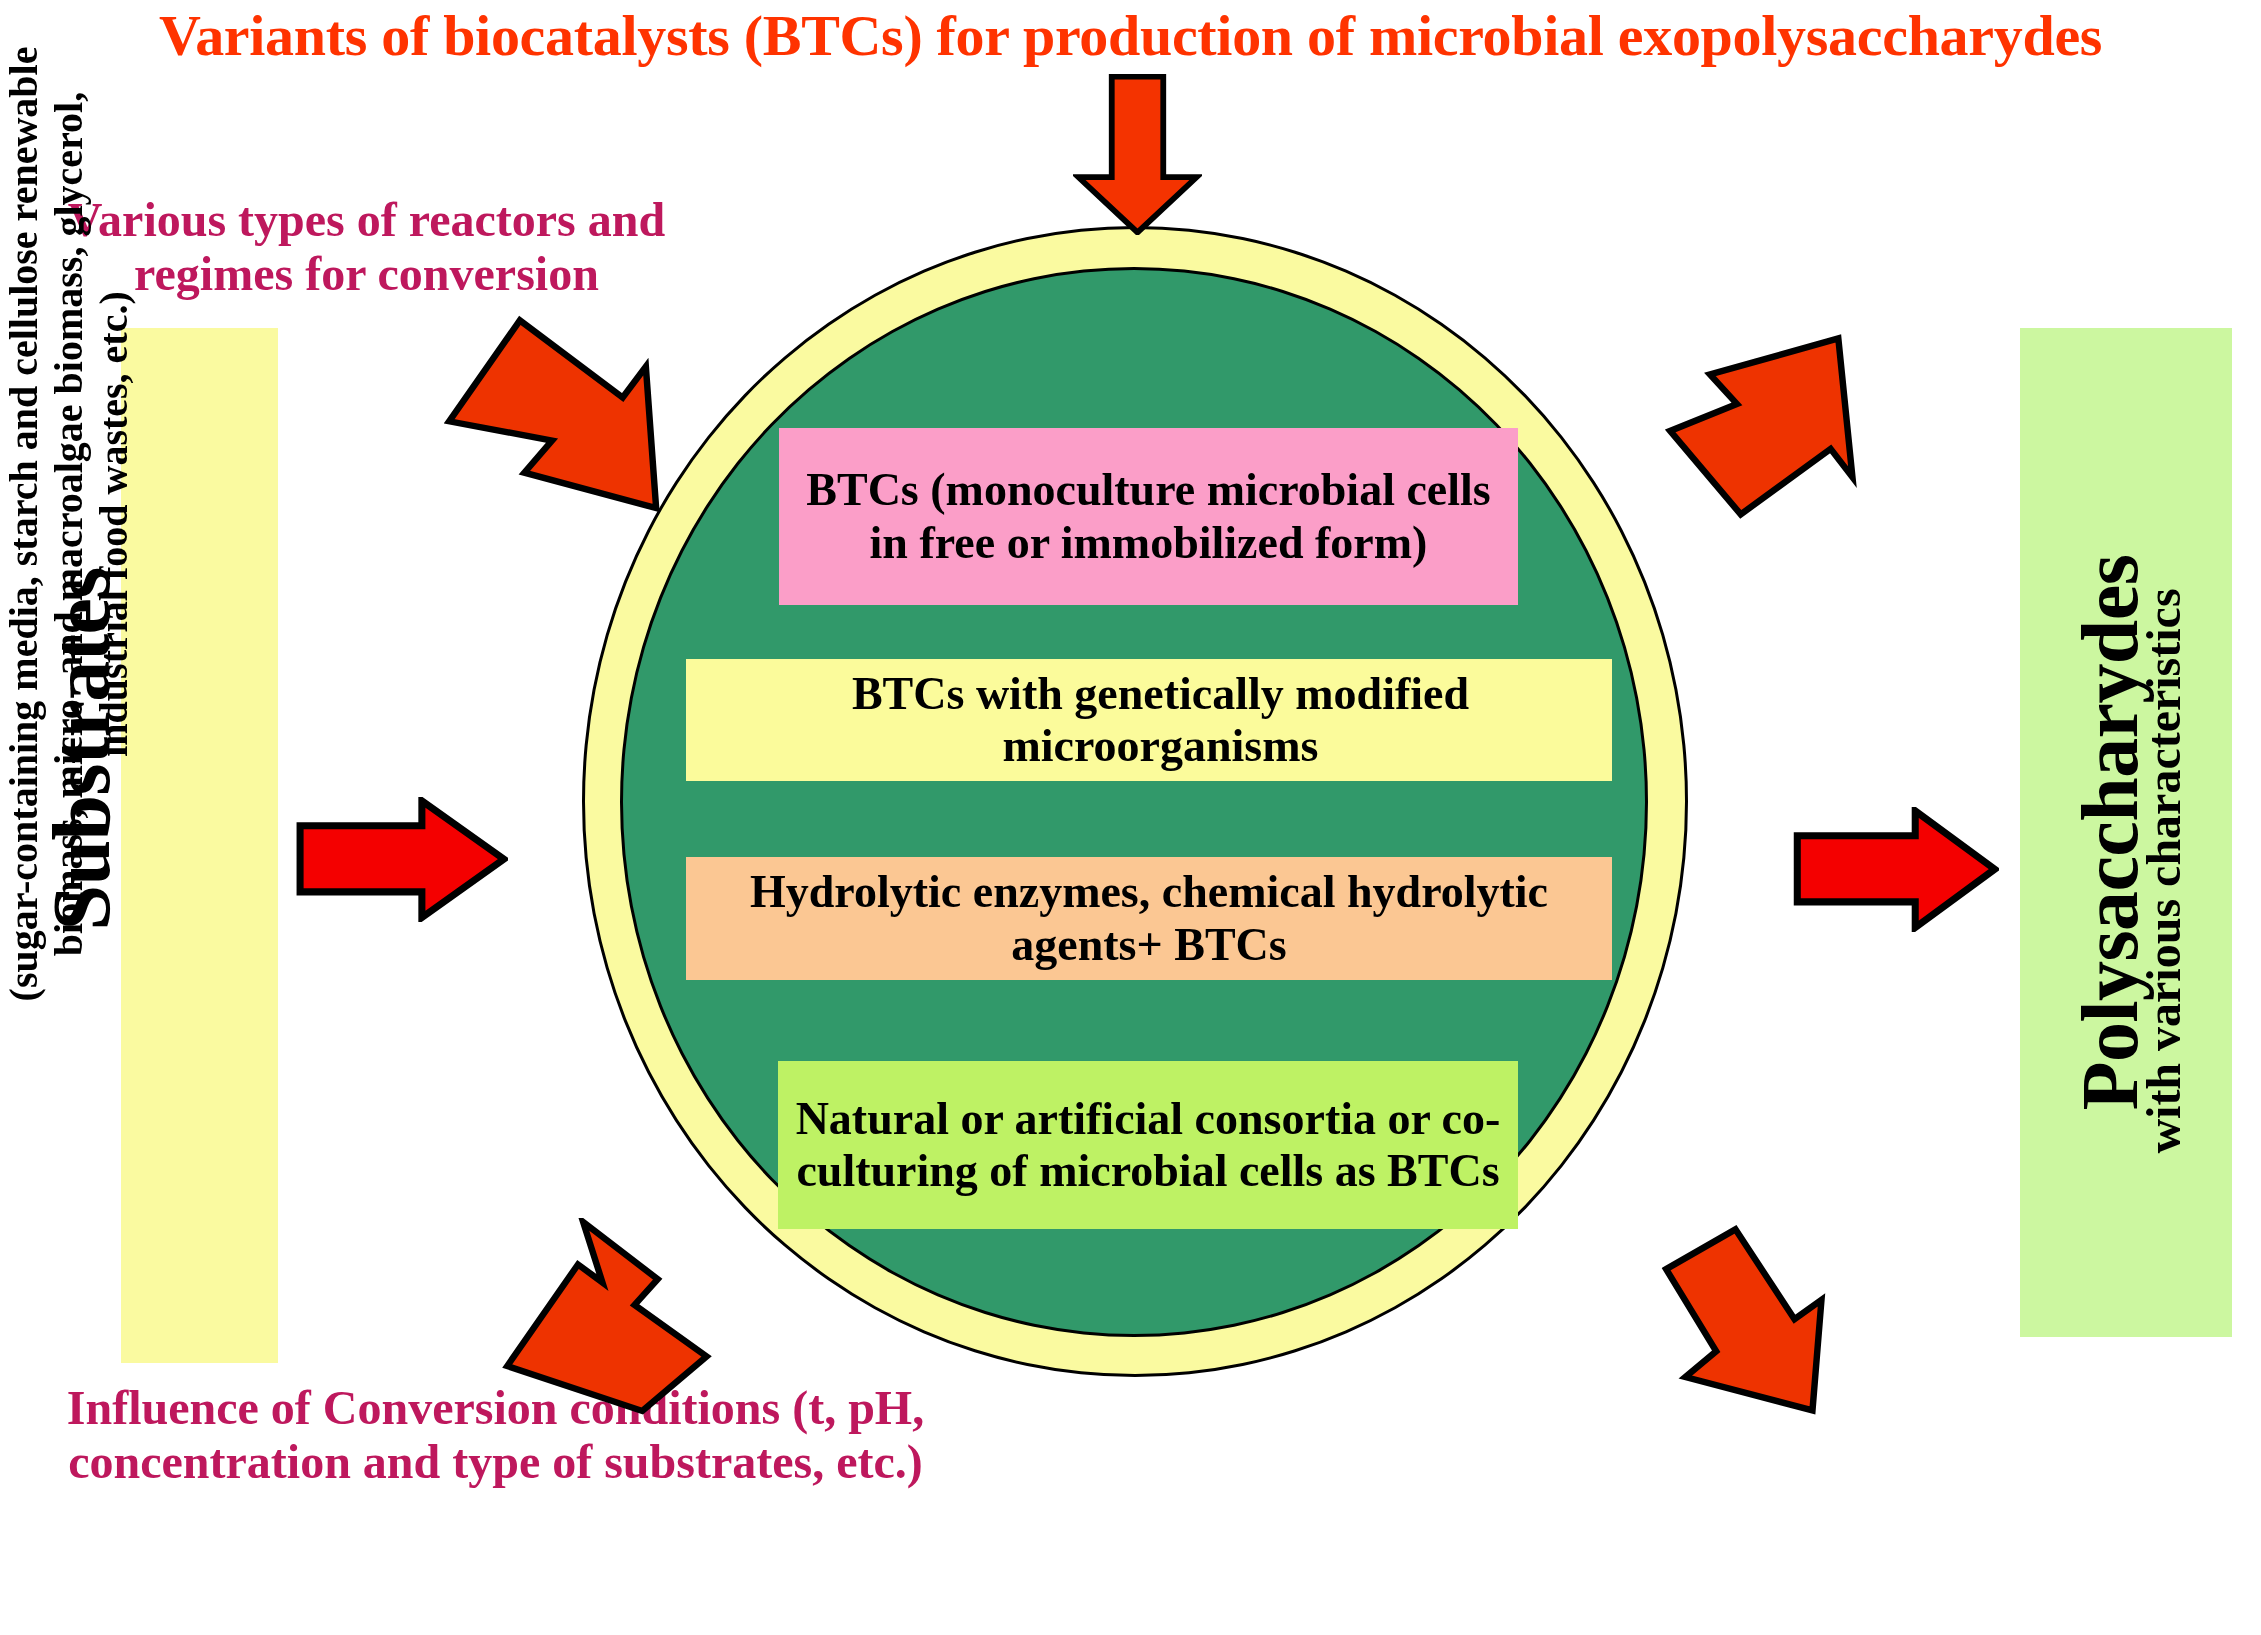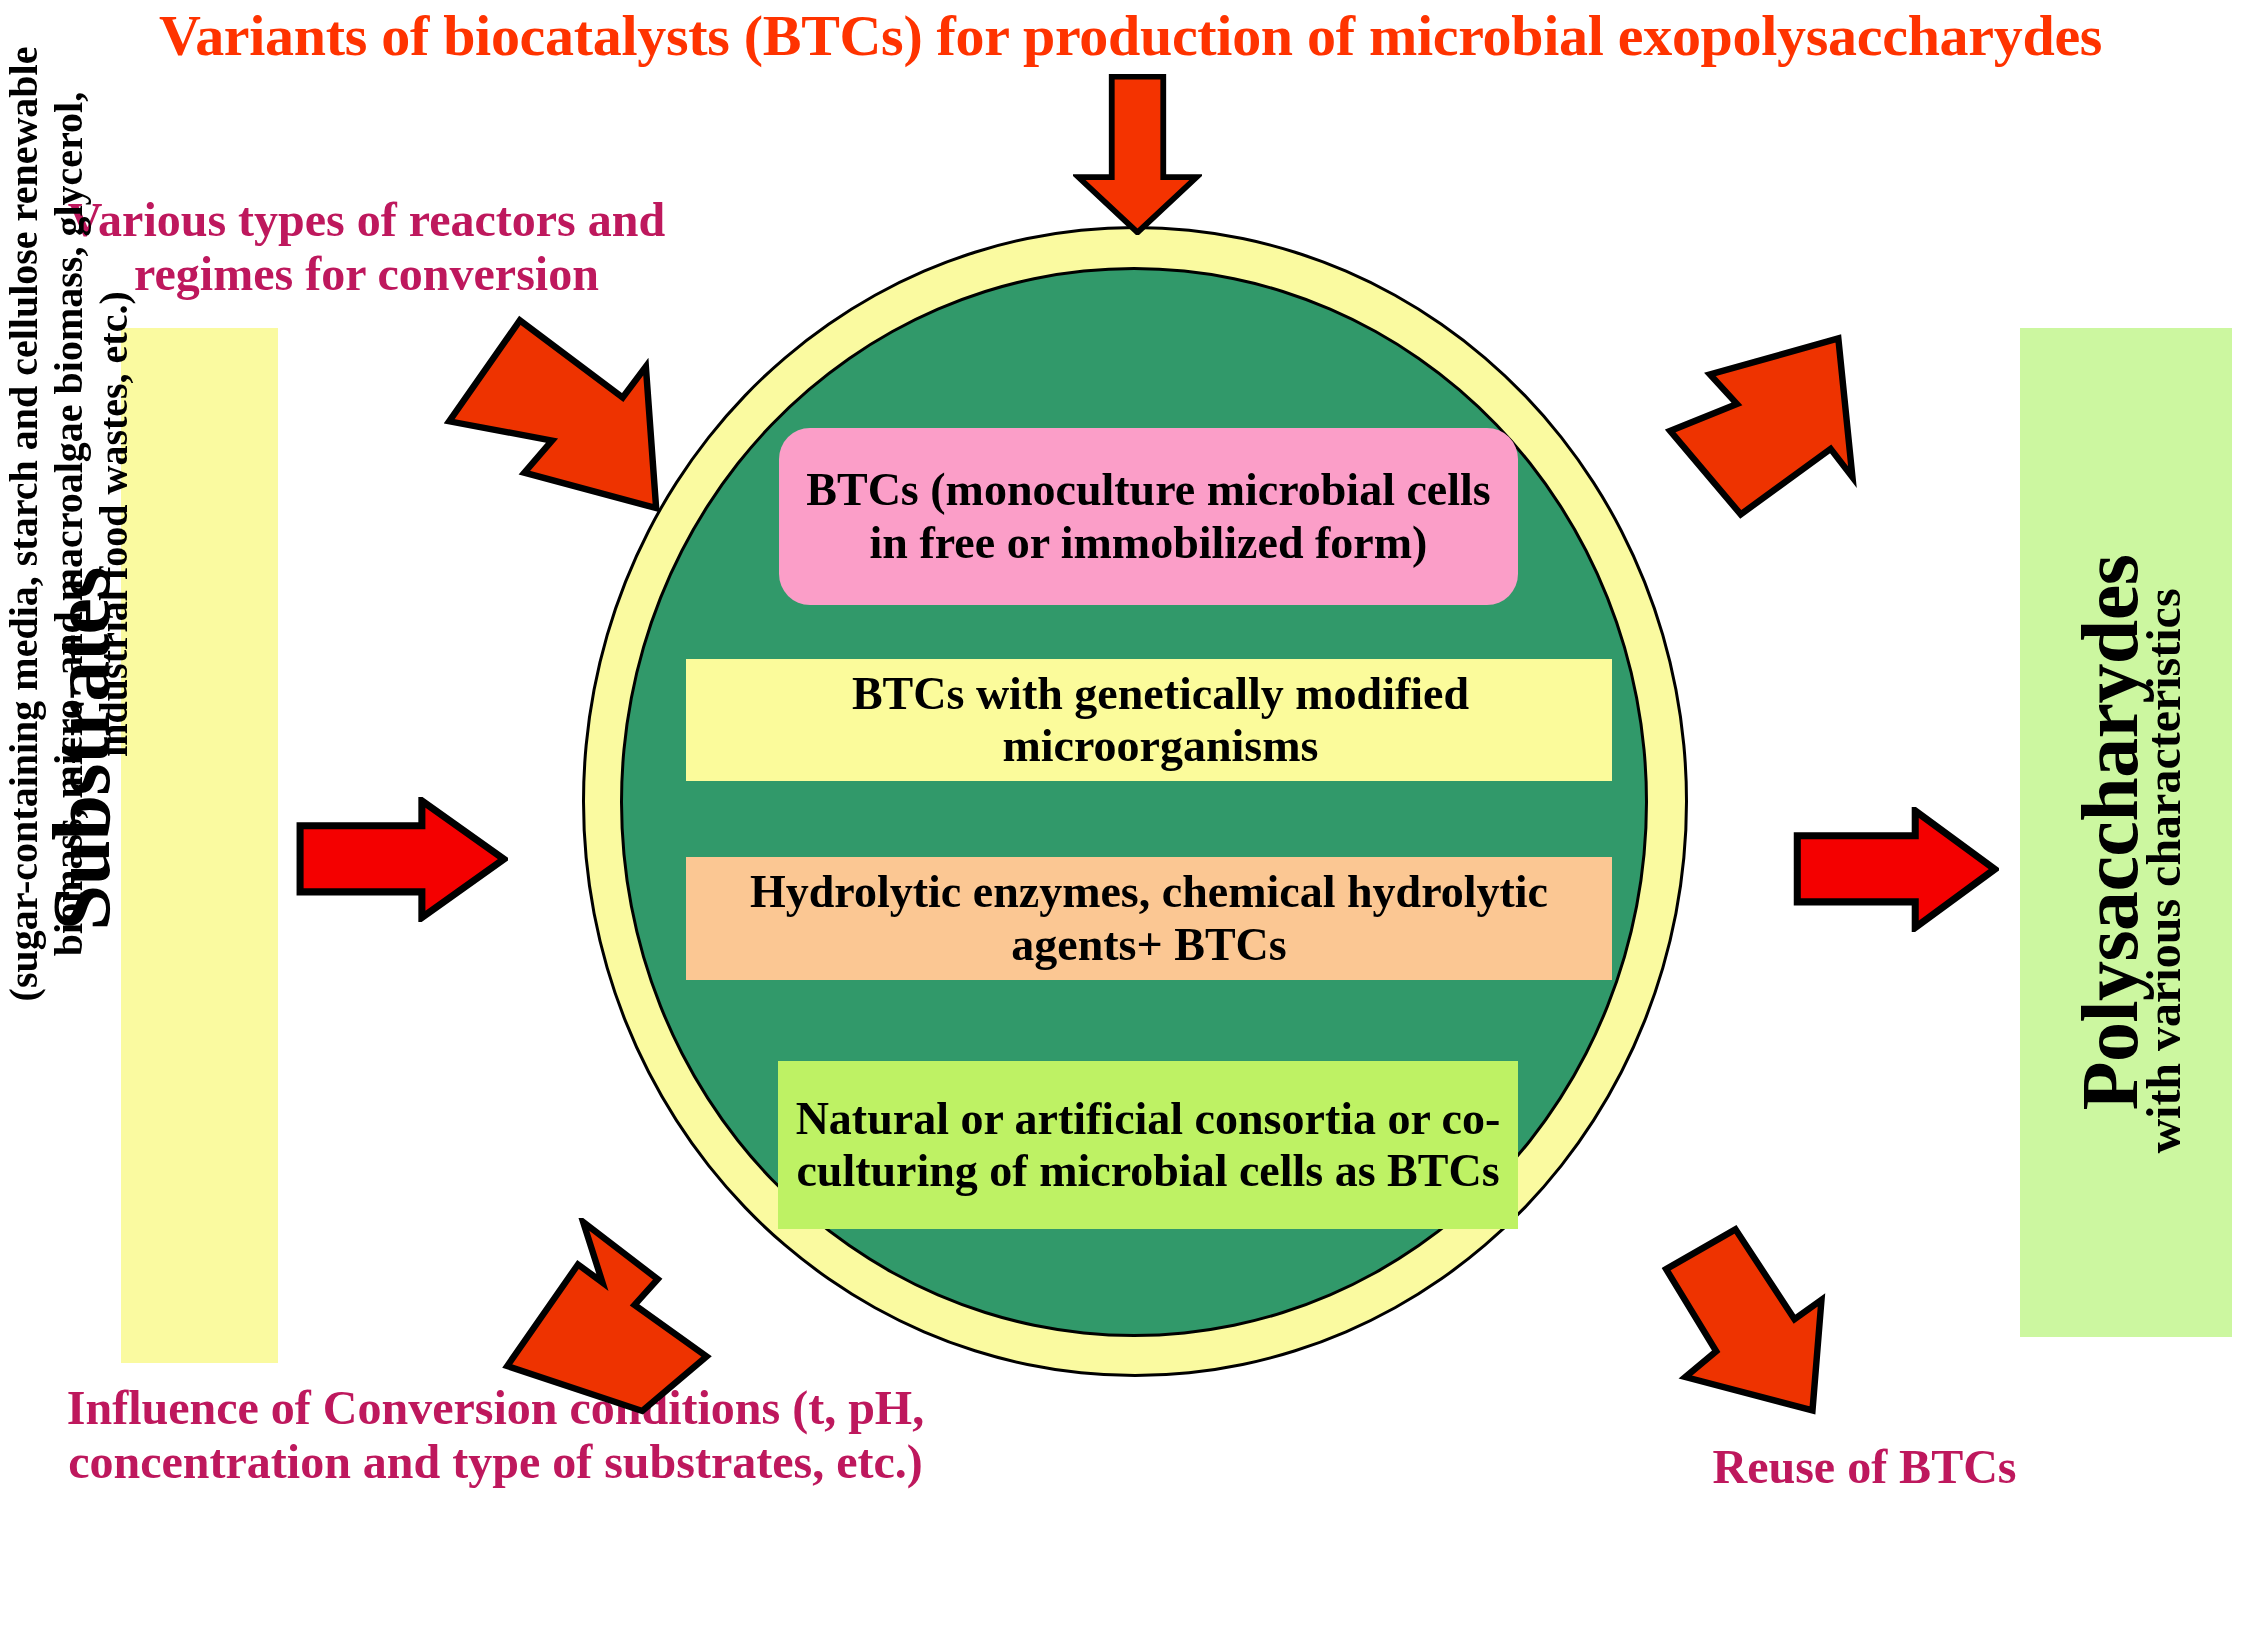"BTCs (monoculture microbial cells in" #box-monoculture { border-radius: 31px -> none }
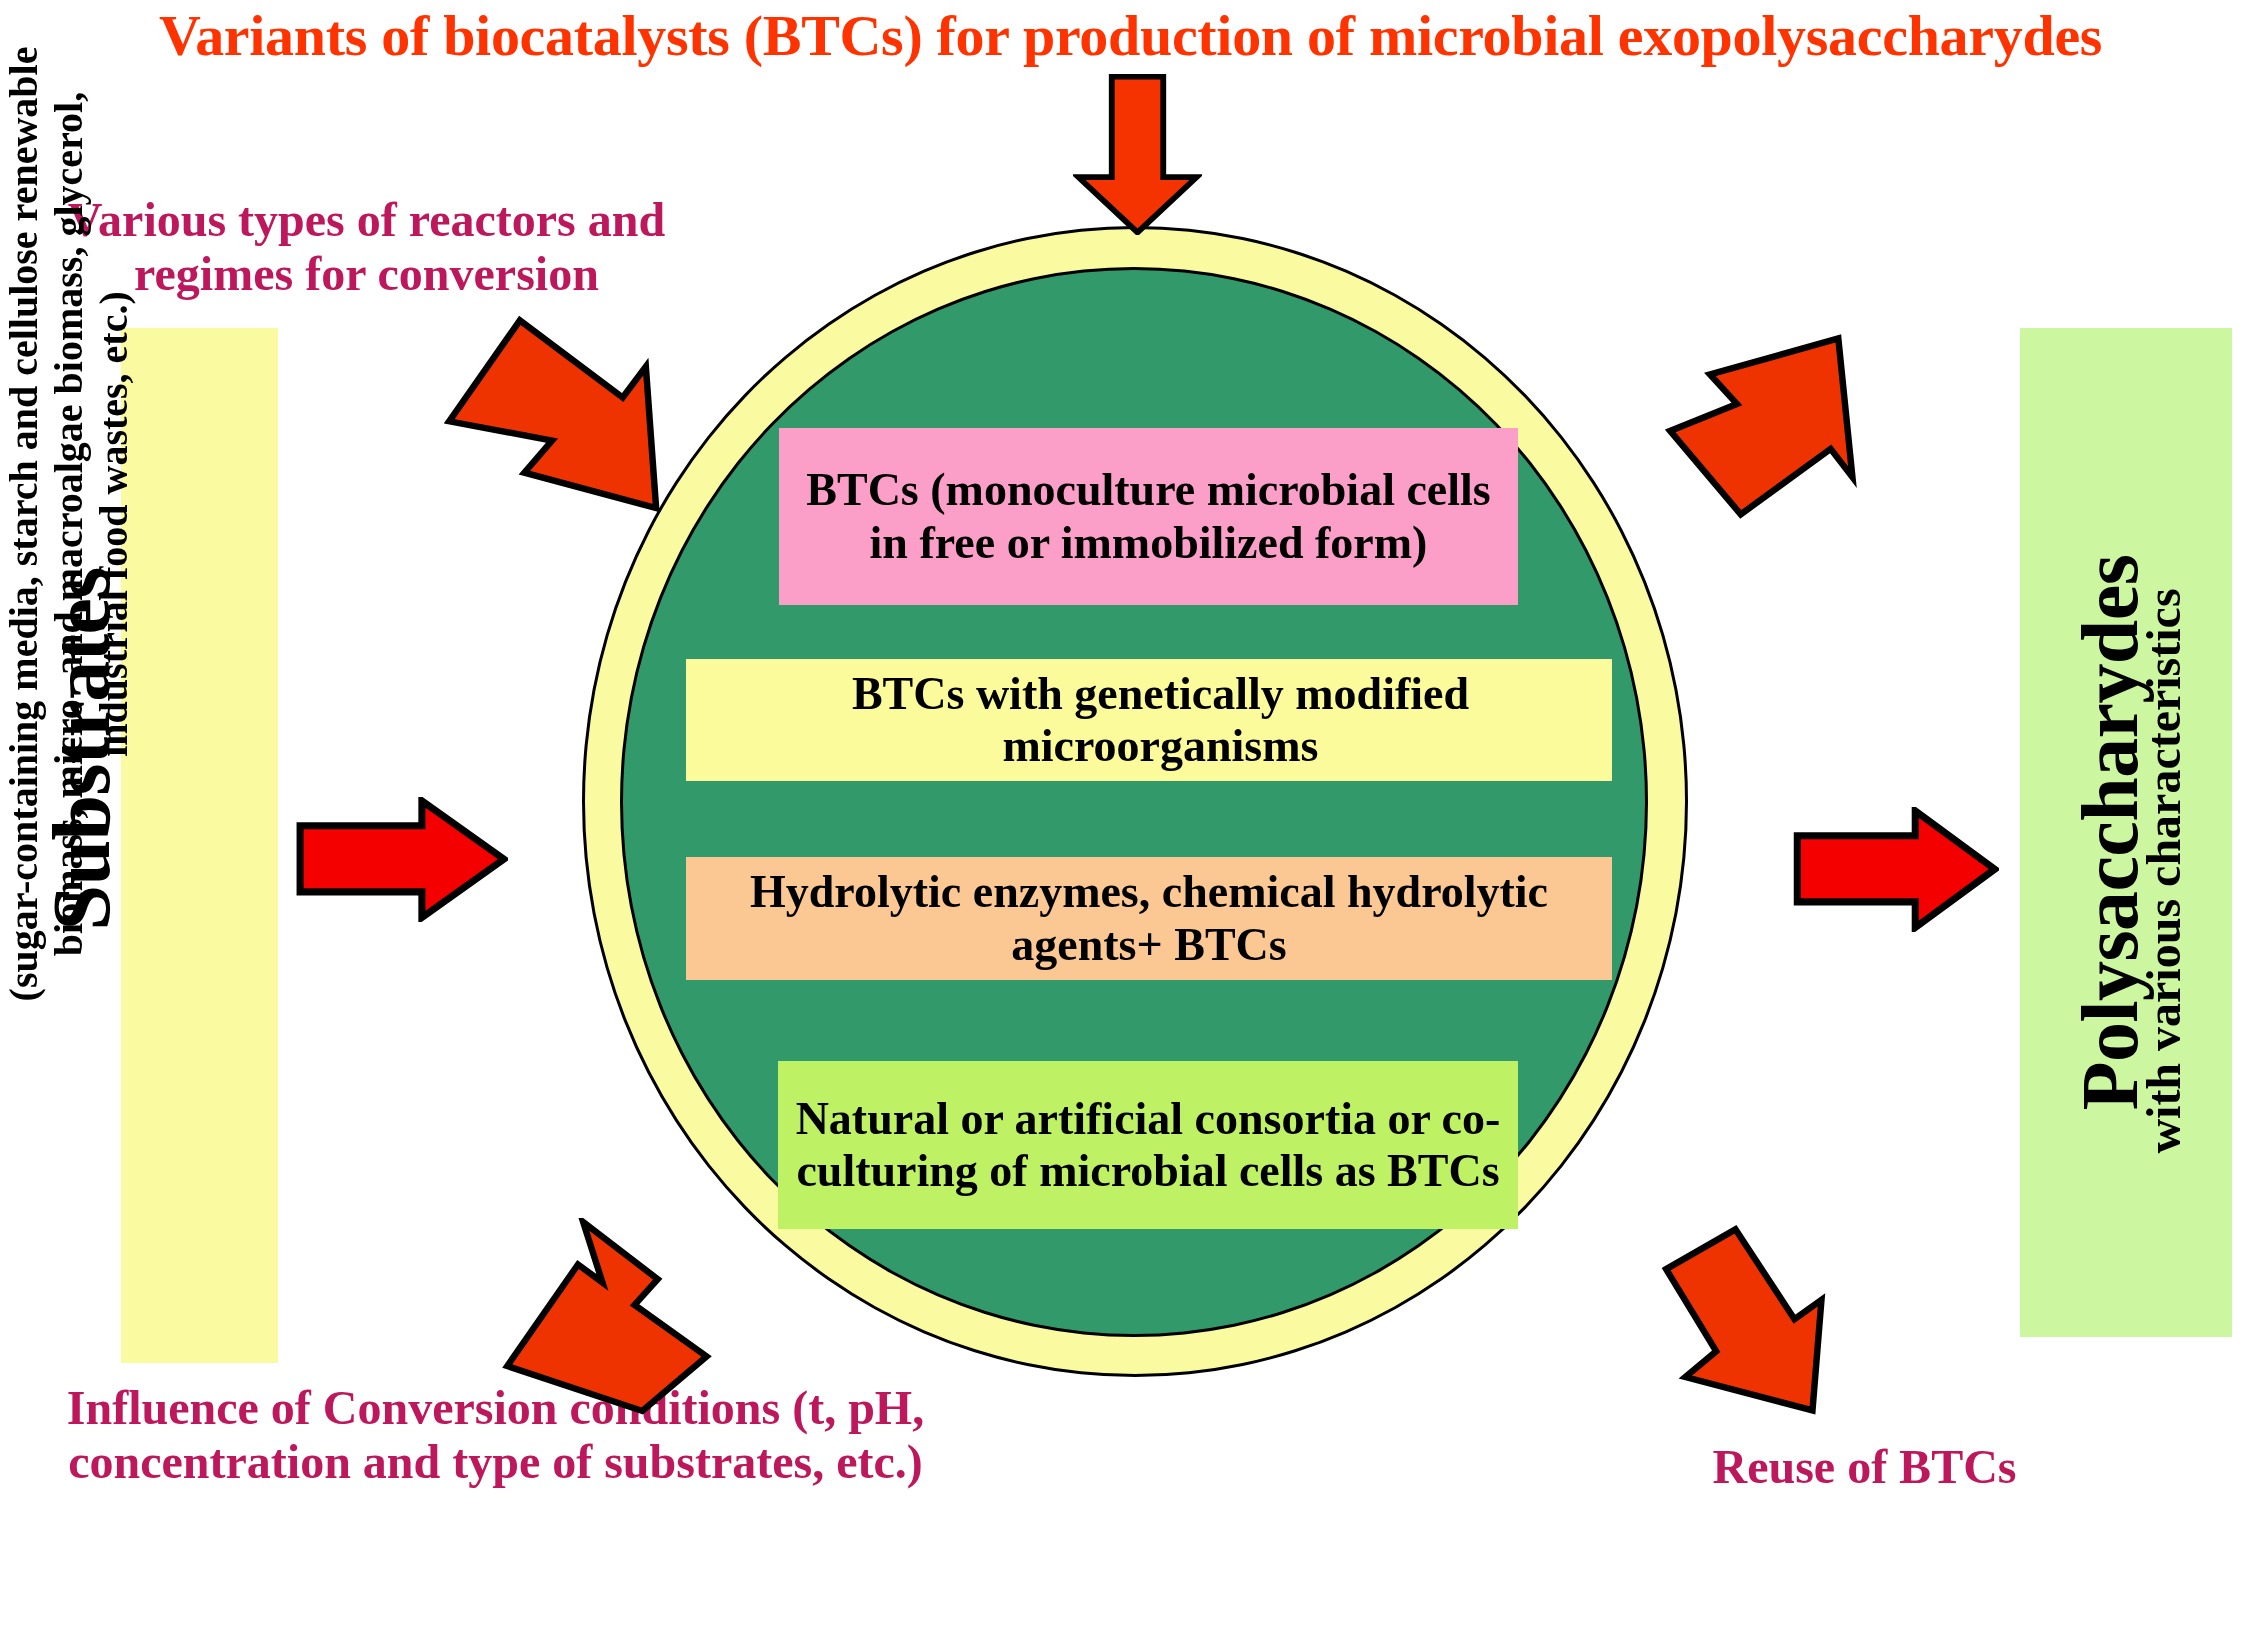"Reuse of BTCs" div.plain-label { html: <div>Reuse of BTCs</div> -> none }
